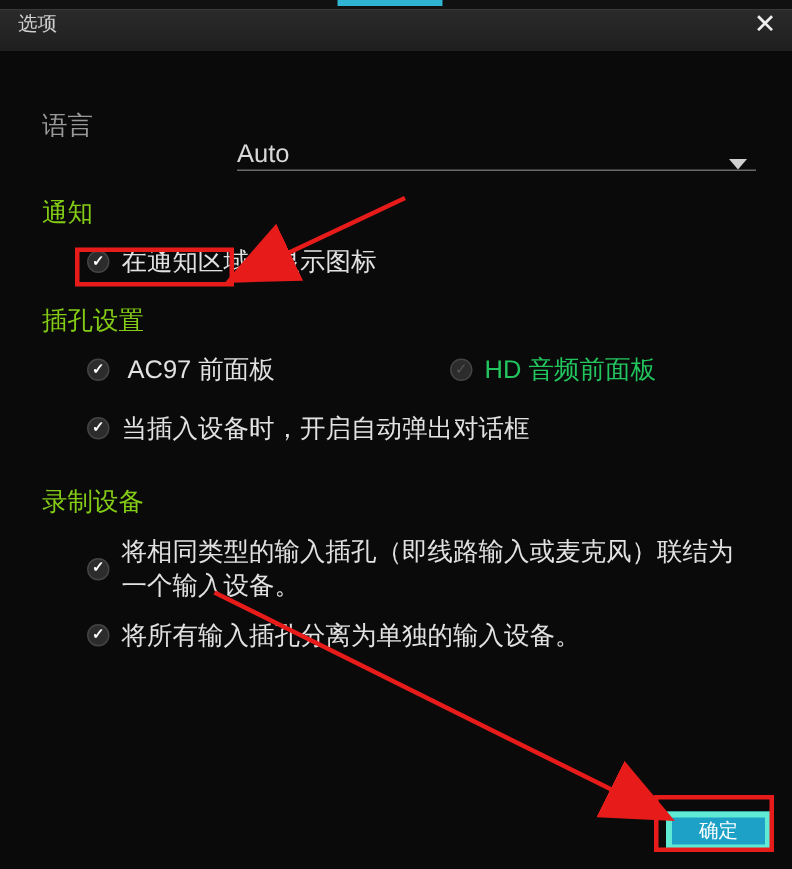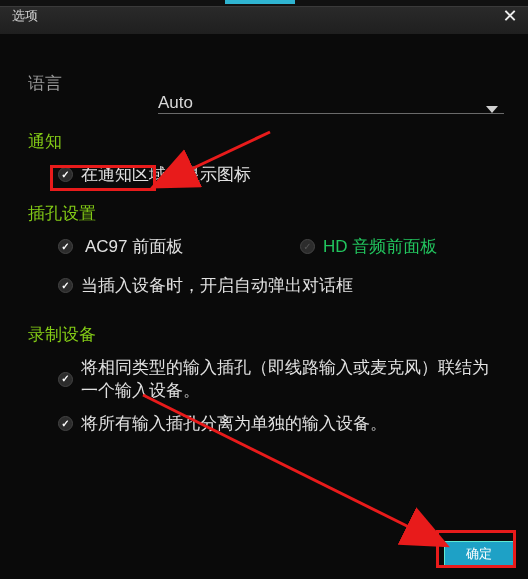"确定" .ok-btn { border: 1px solid #5eead4 -> 4px solid #5eead4 }
